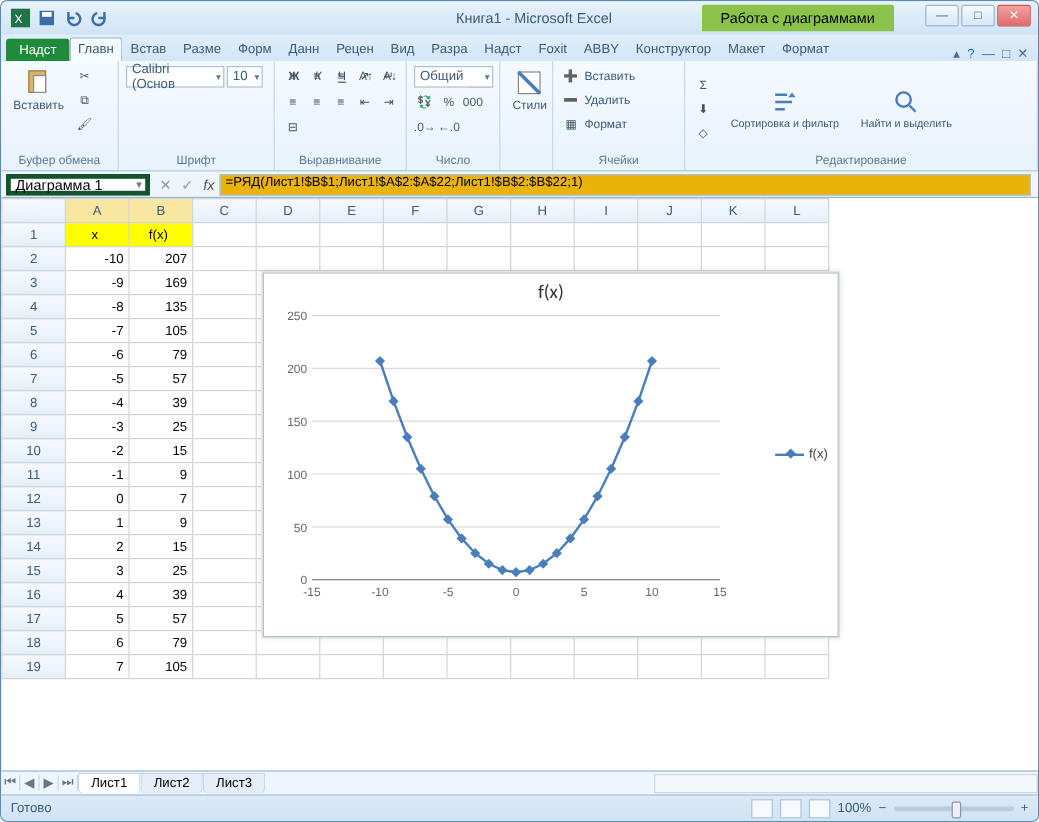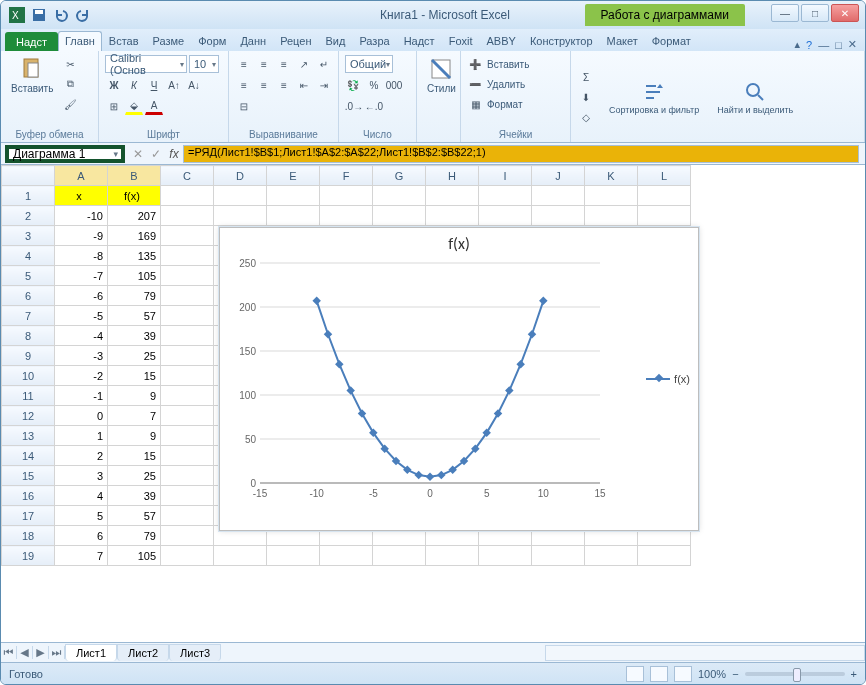"Calibri (Основ" div.body { flex-direction: column -> row; gap: 3px -> 17px }
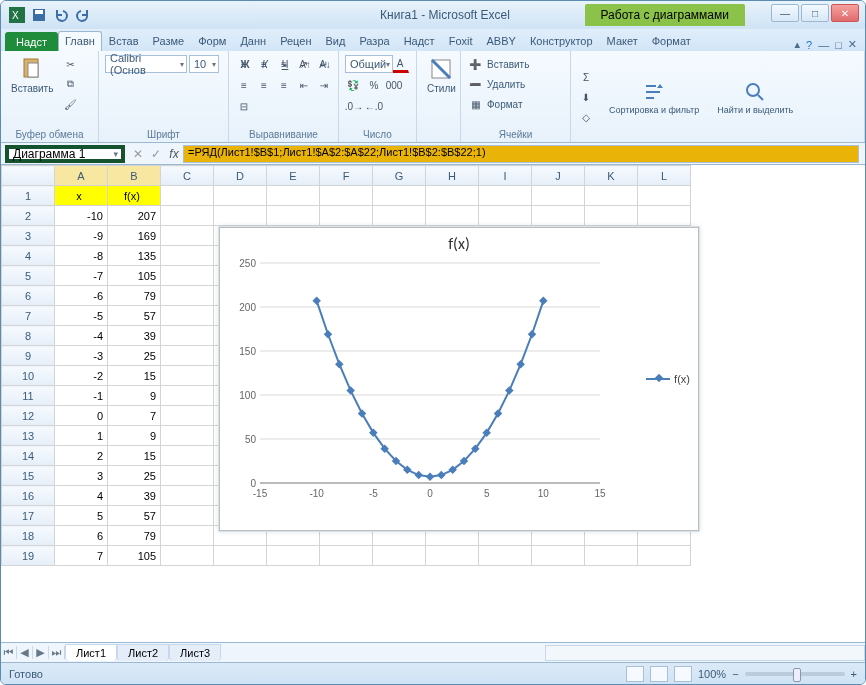"Общий" div.combo { width: 48px -> 66px }
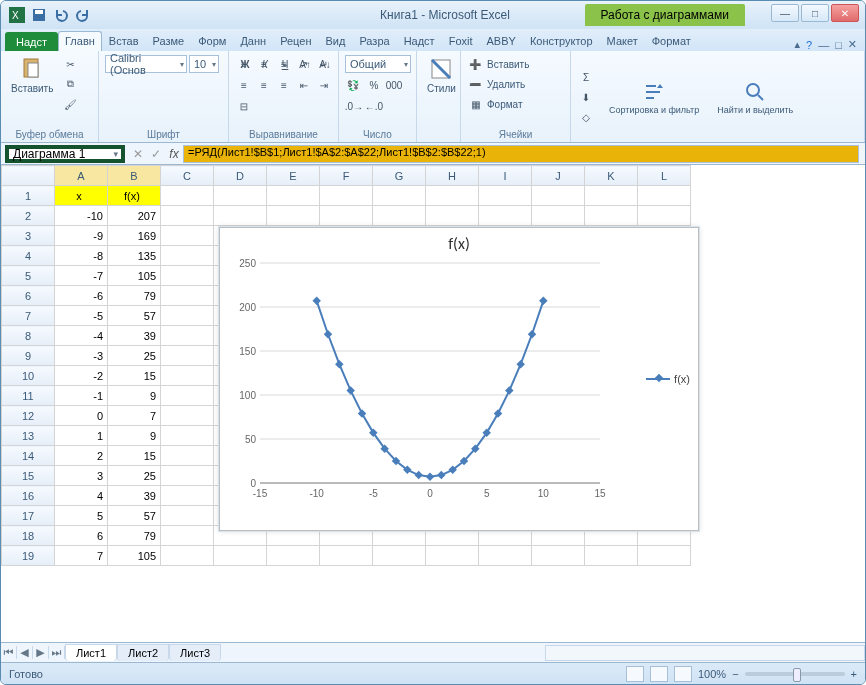"Редактирование" div.label { html: none -> <div>Редактирование</div> }
